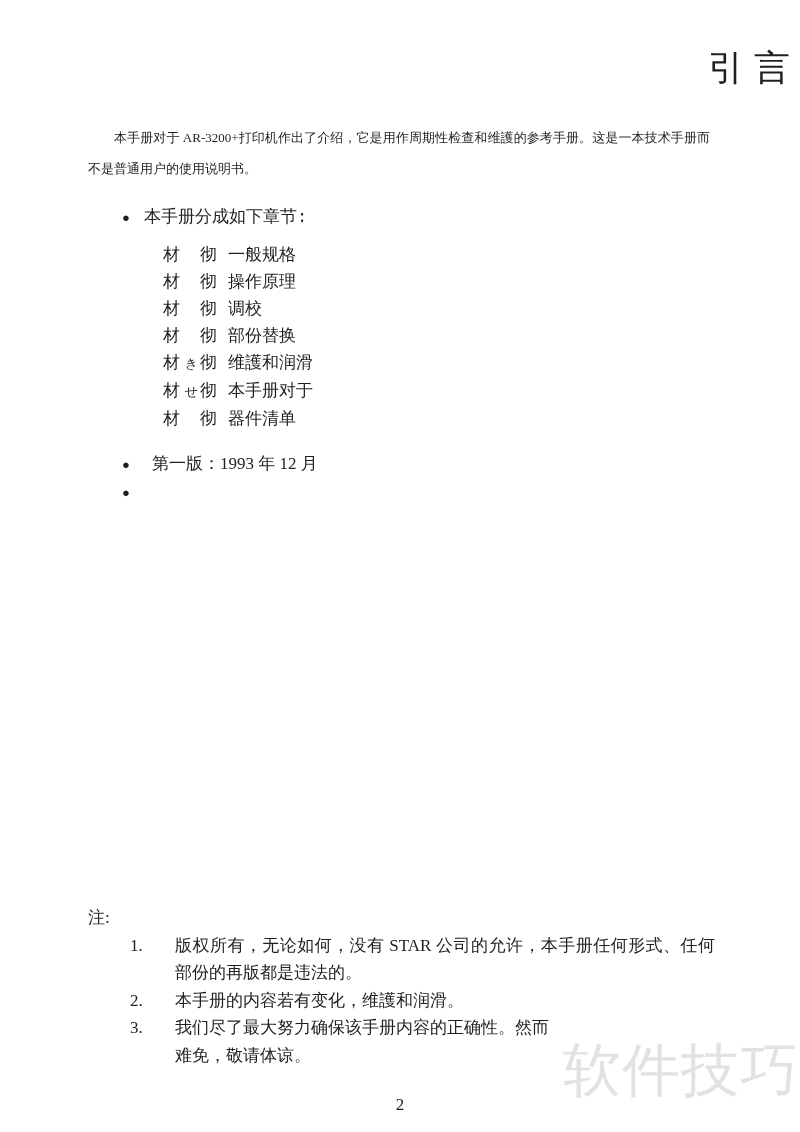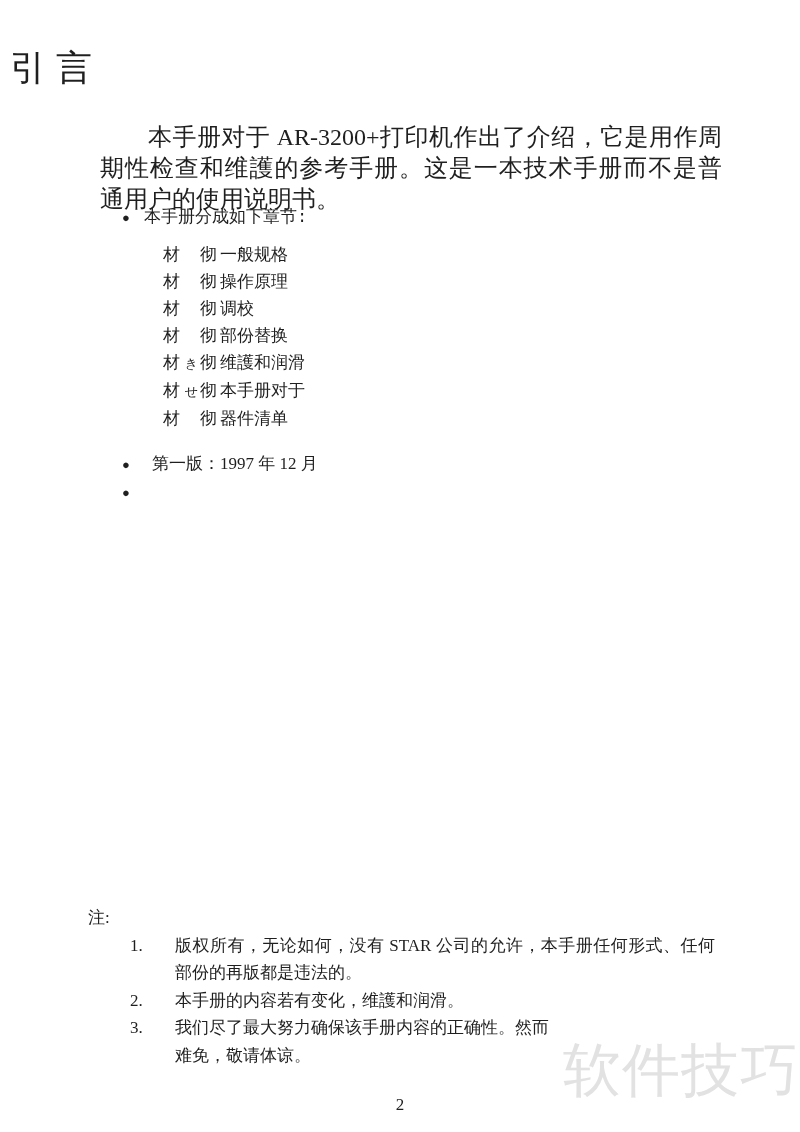"引言" .doc-title { text-align: left -> right }
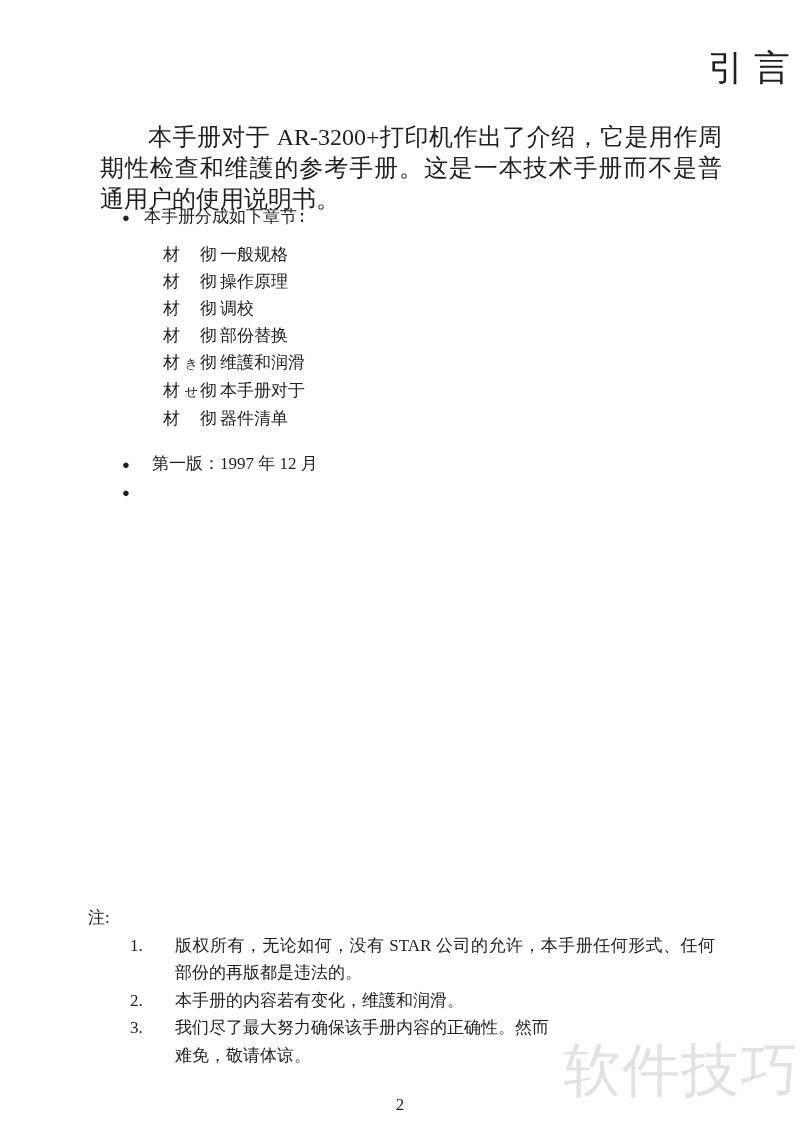"本手册对于 AR-3200+打印机作出了介绍，它是用作周期性检查和维護的参考手册。这是一本技术手册而不是普通用户的使用说明书。" .intro { font-size: 24px -> 13px; left: 100px -> 88px }
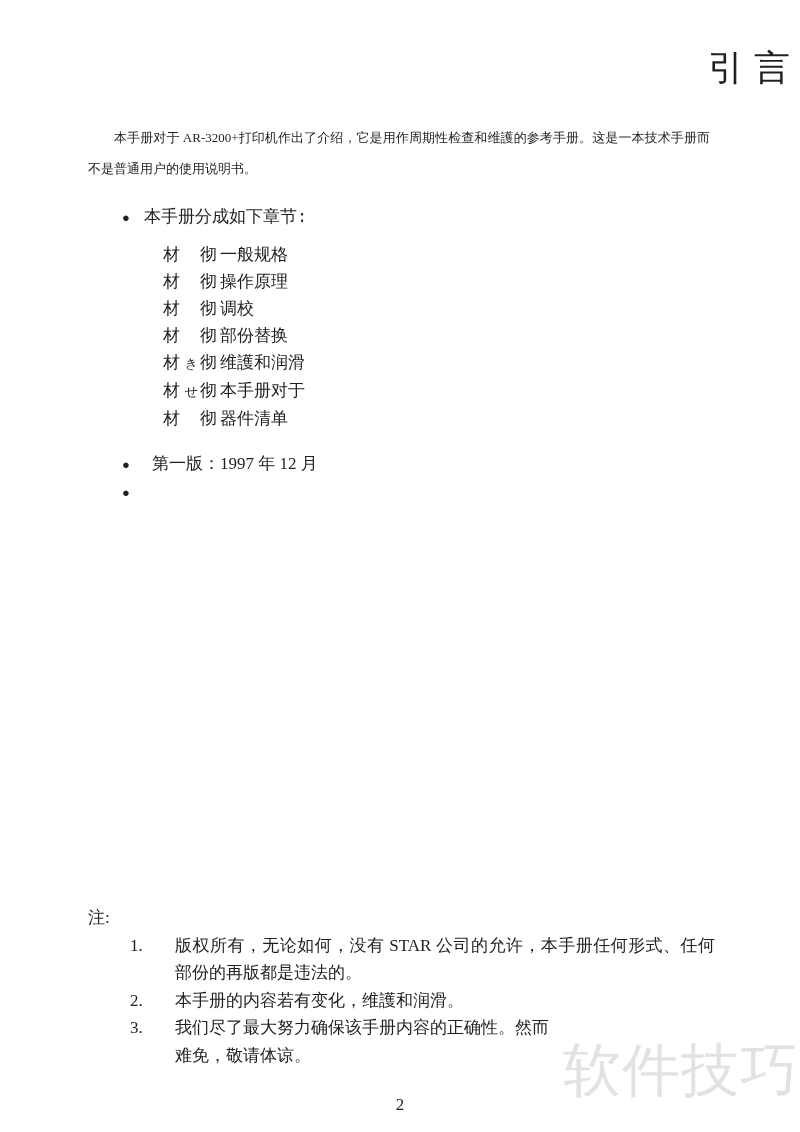"一般规格" .cr-title { margin-left: 0 -> 8px }
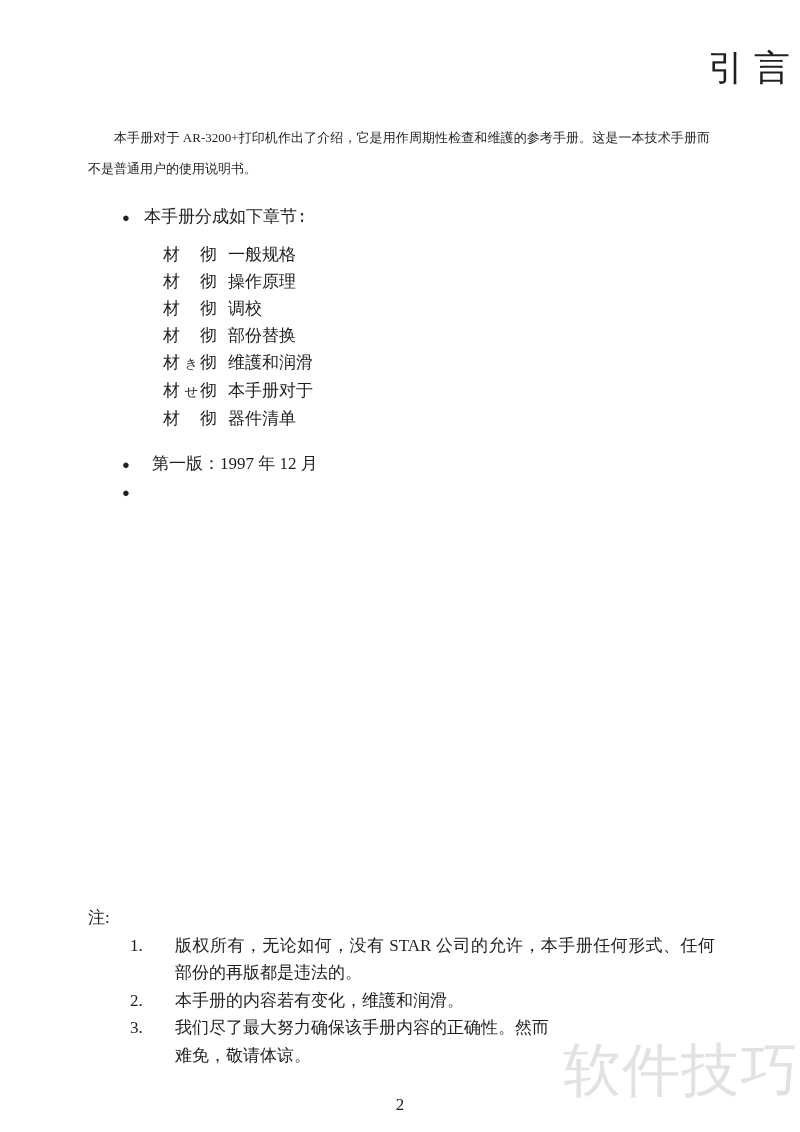"第一版：1997 年 12 月" span.edition-text { text: 1997 -> 1993 }
